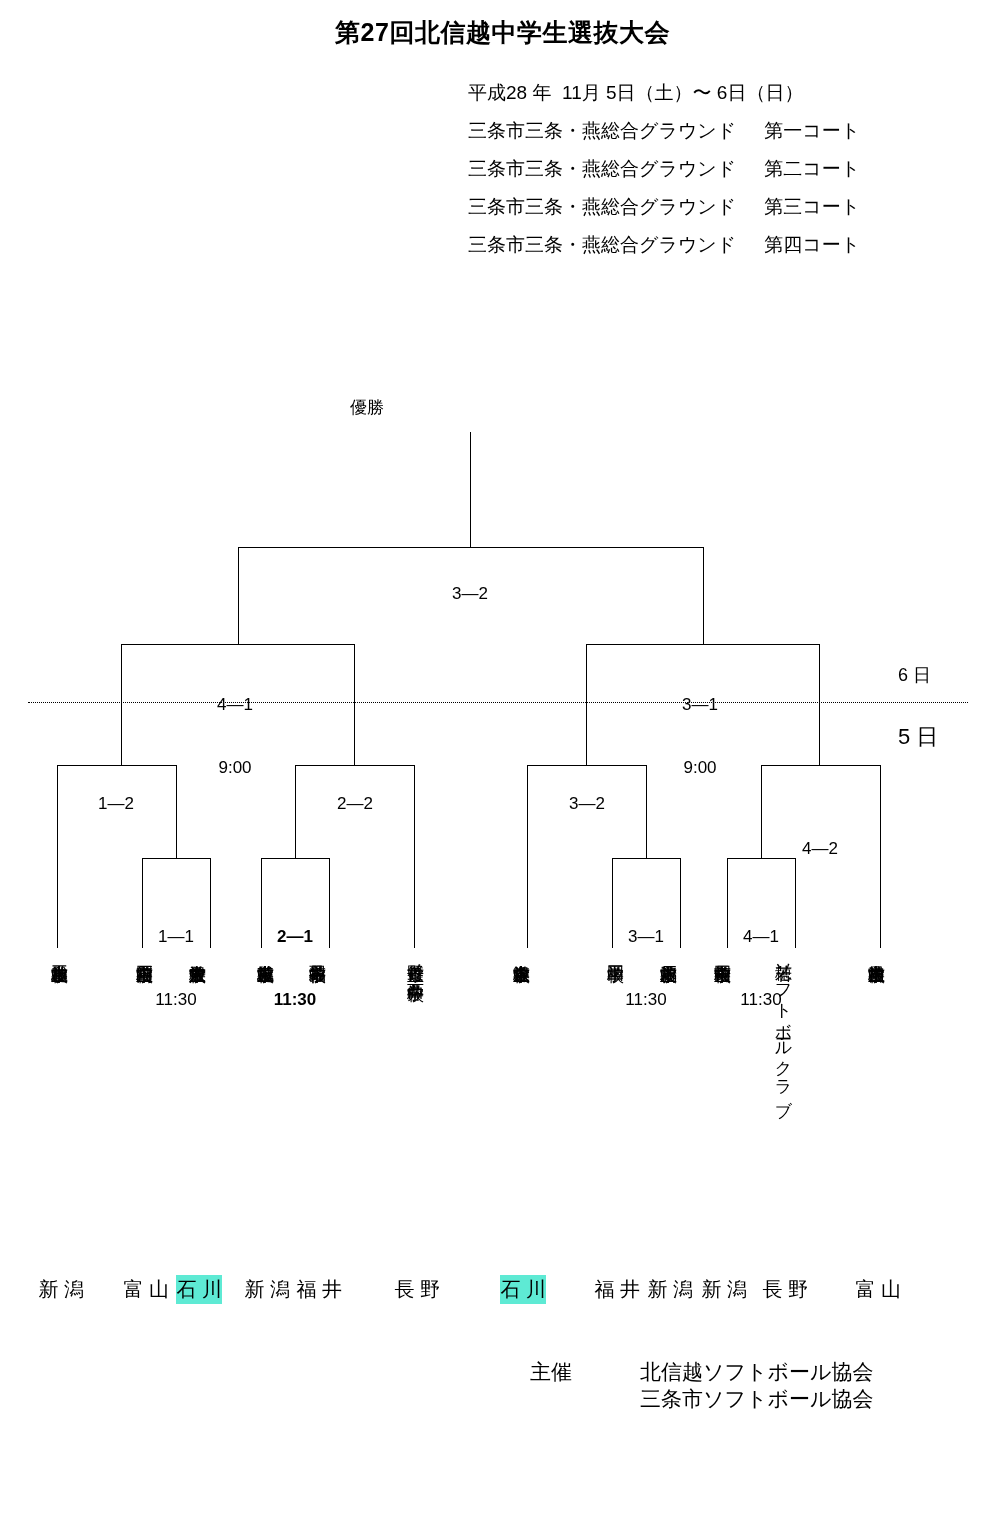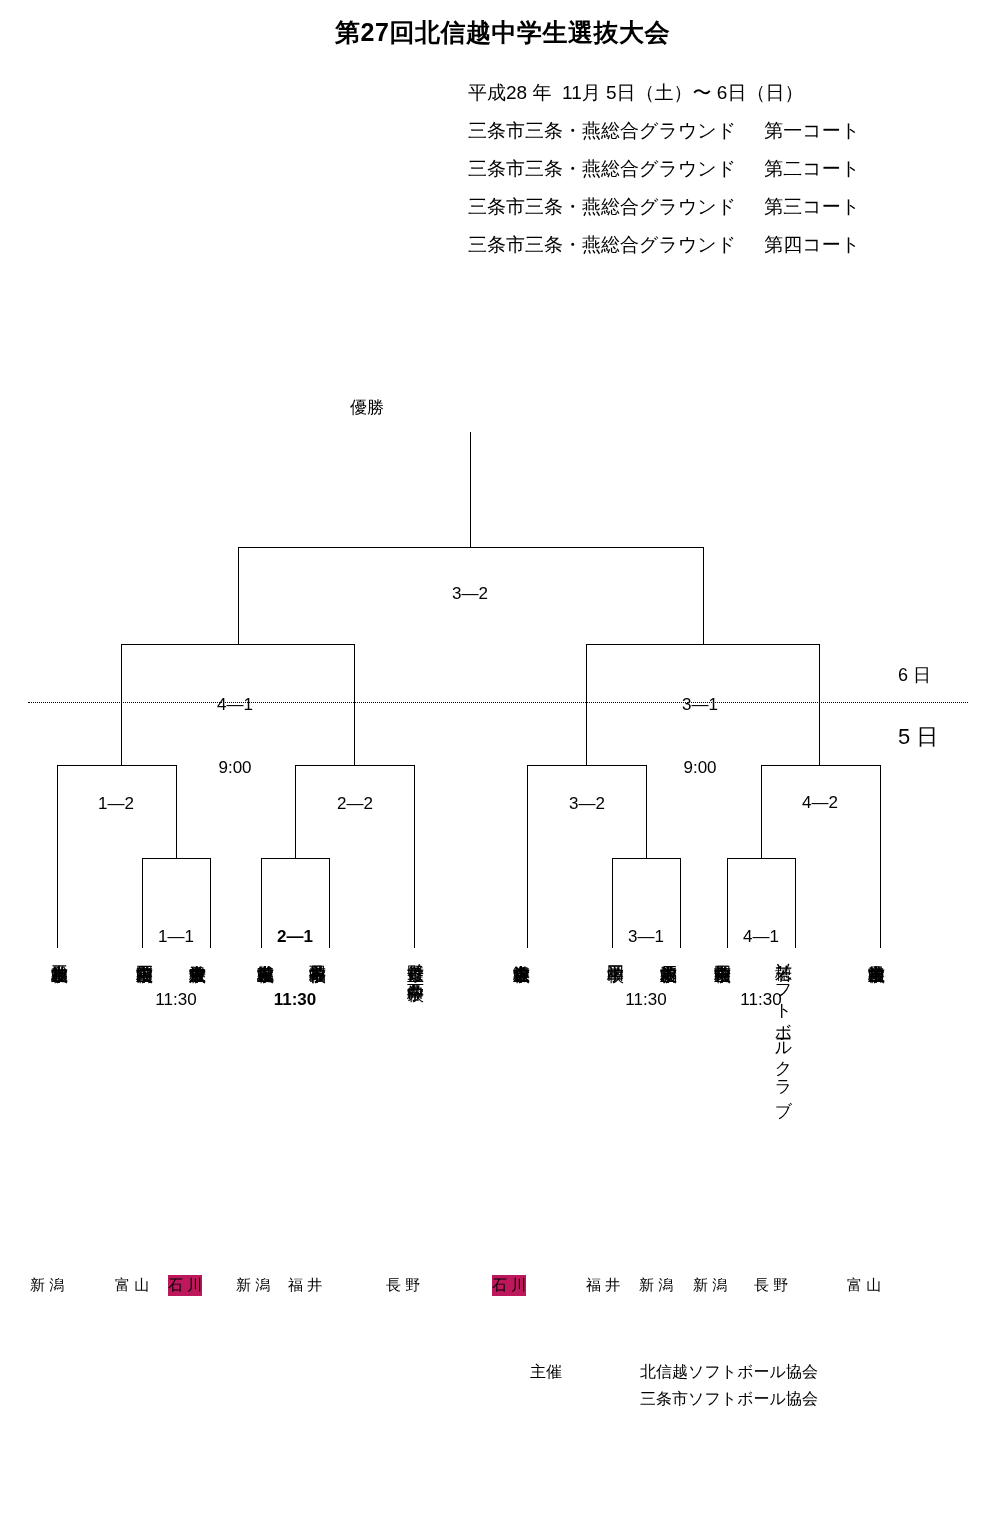"4—2" div.score { top: 792px -> 838px }
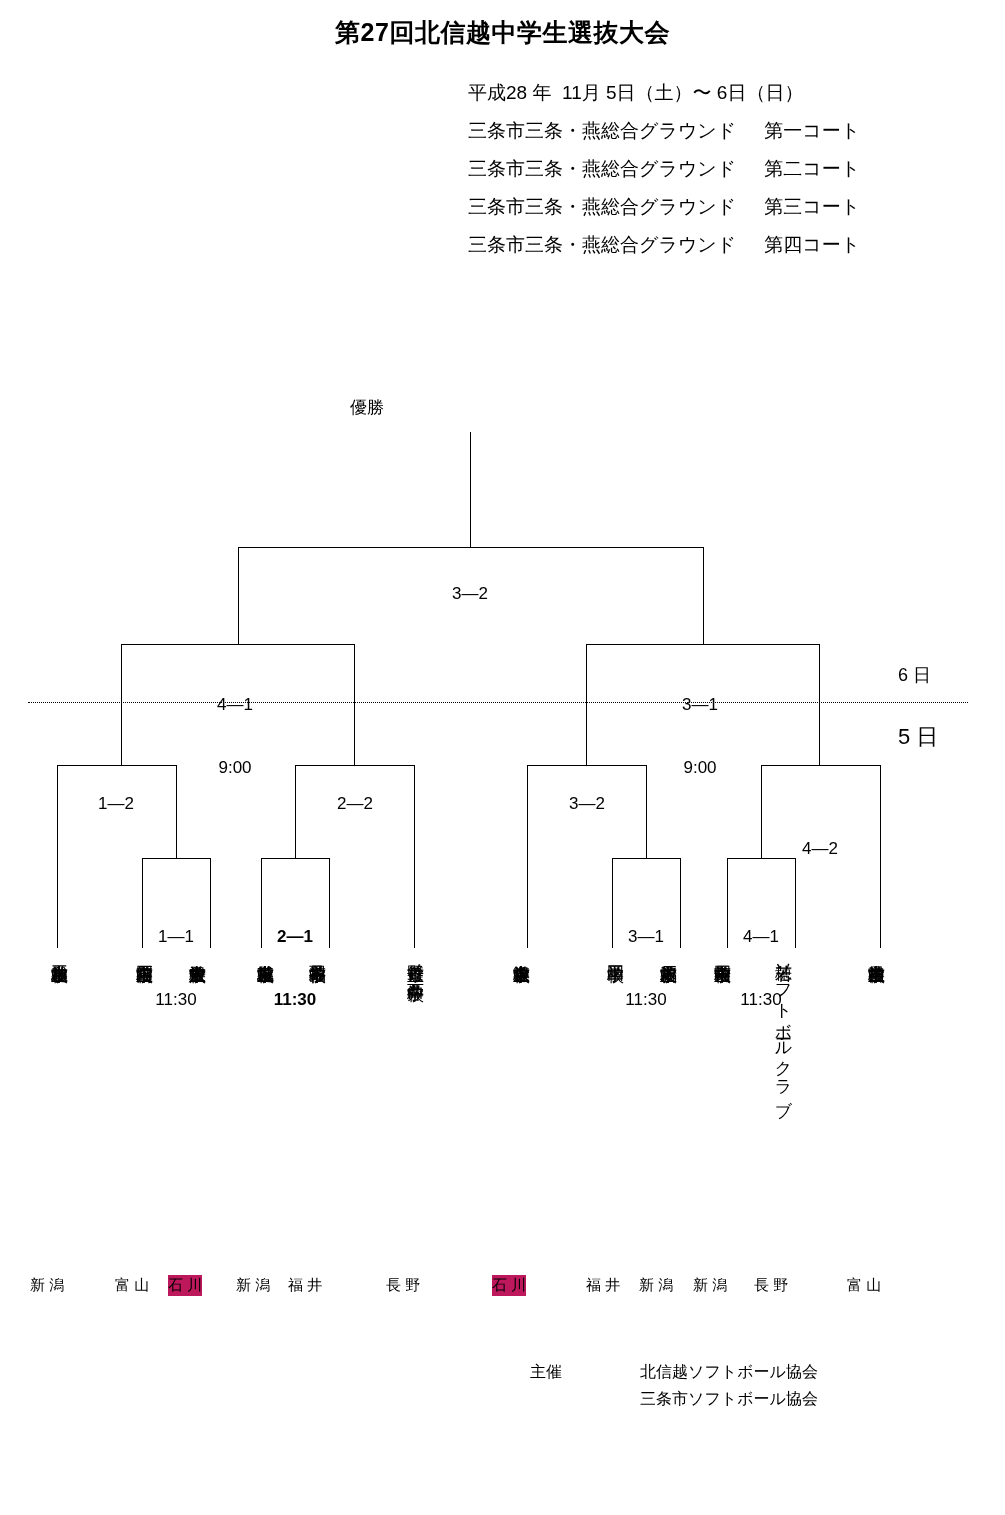"新 潟" .pref { font-size: 15px -> 20px; text-align: left -> right }
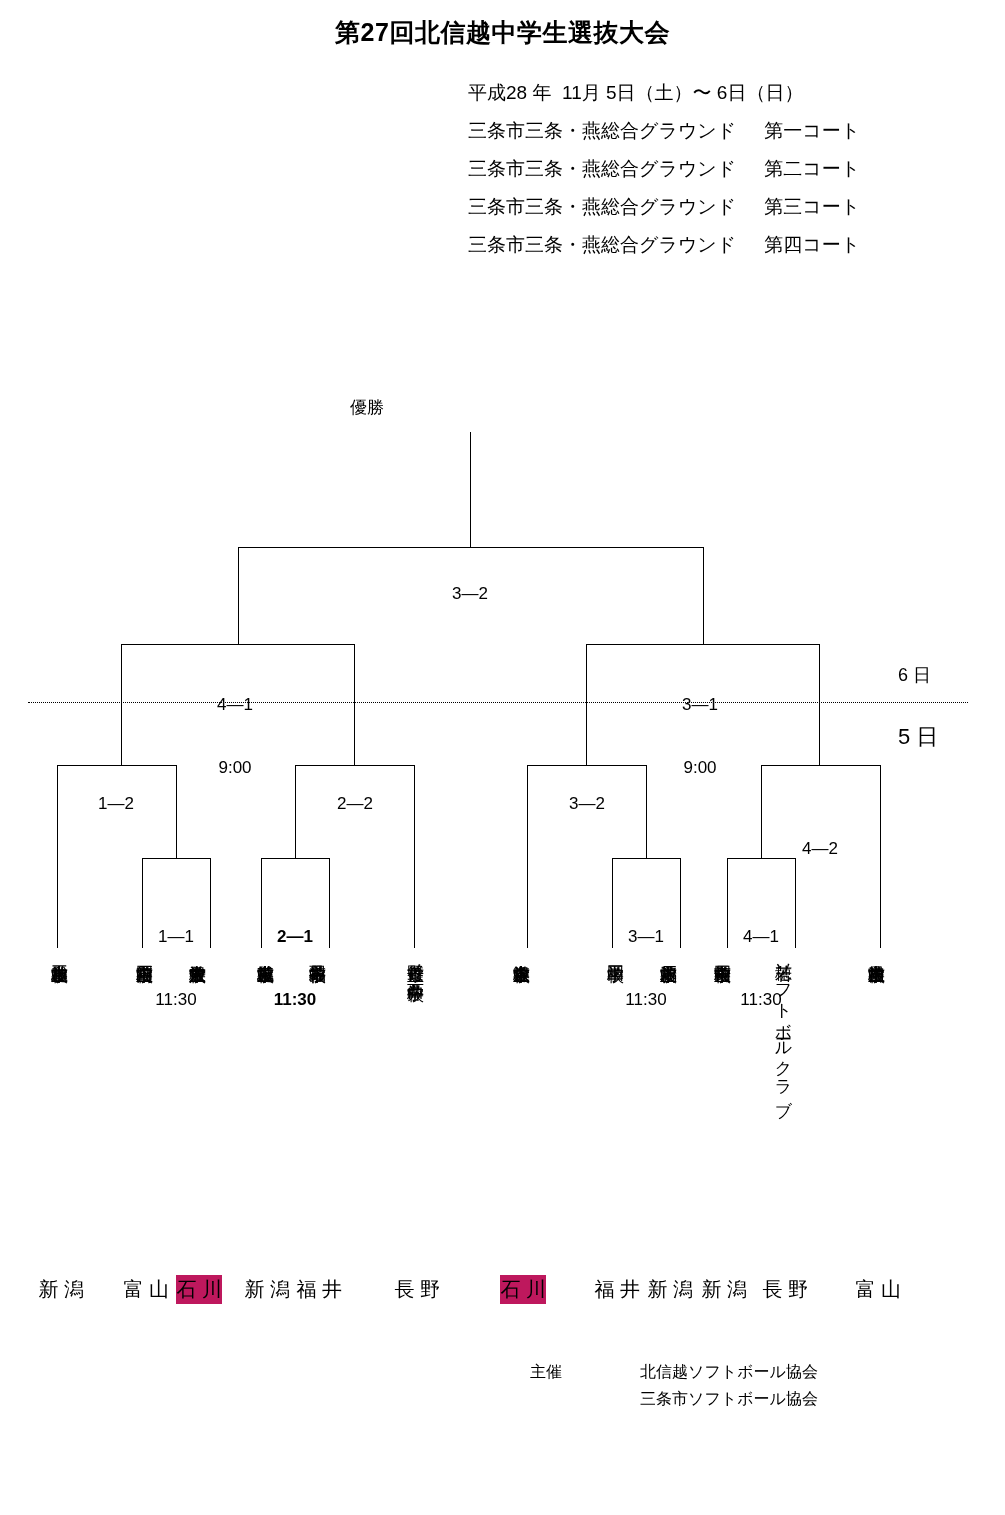"石 川" .pref.hl-yellow span { background: #be185d -> #5eead4 }
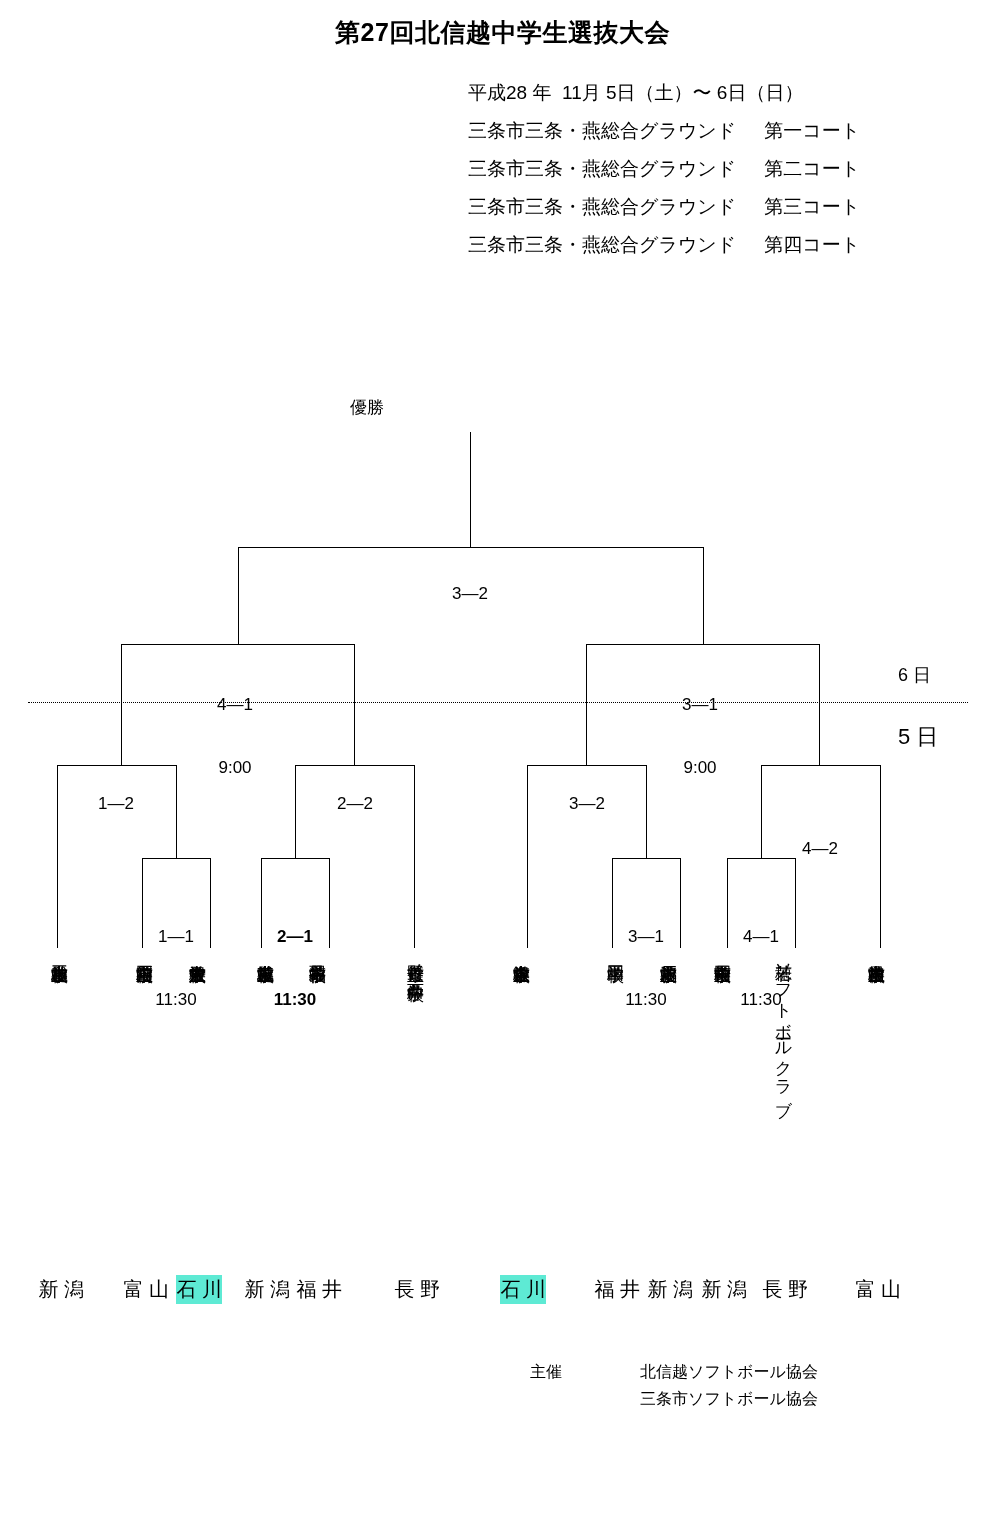"主催 北信越ソフトボール協会" .footer { font-size: 16px -> 21px }
